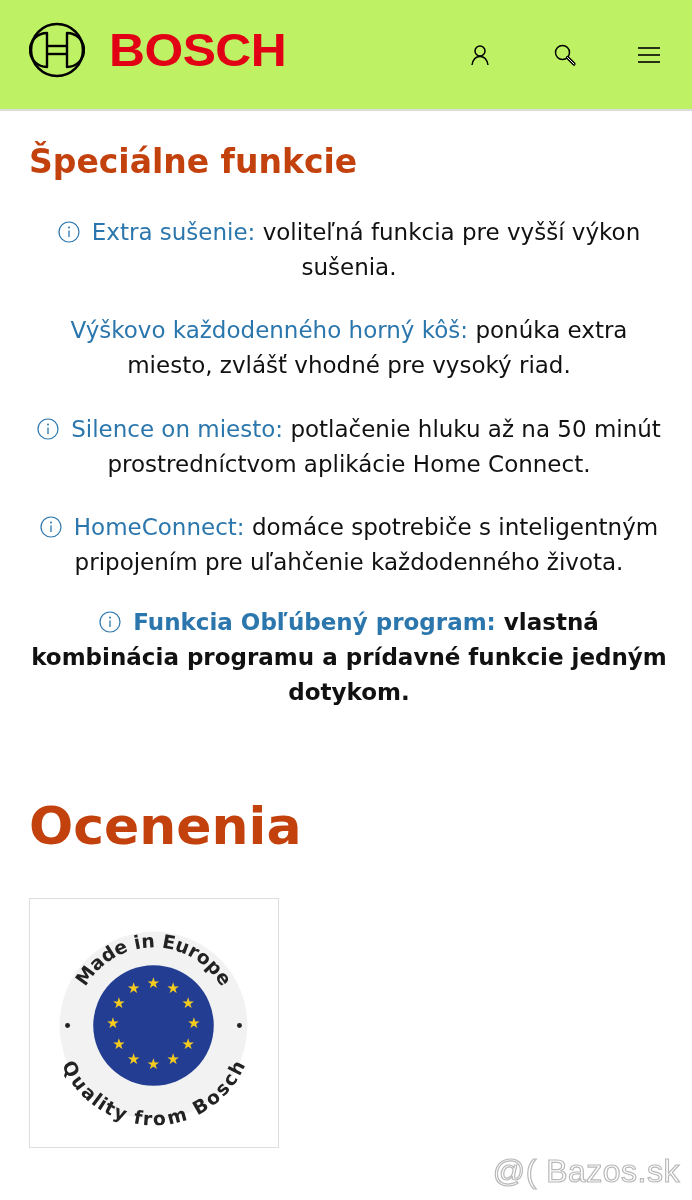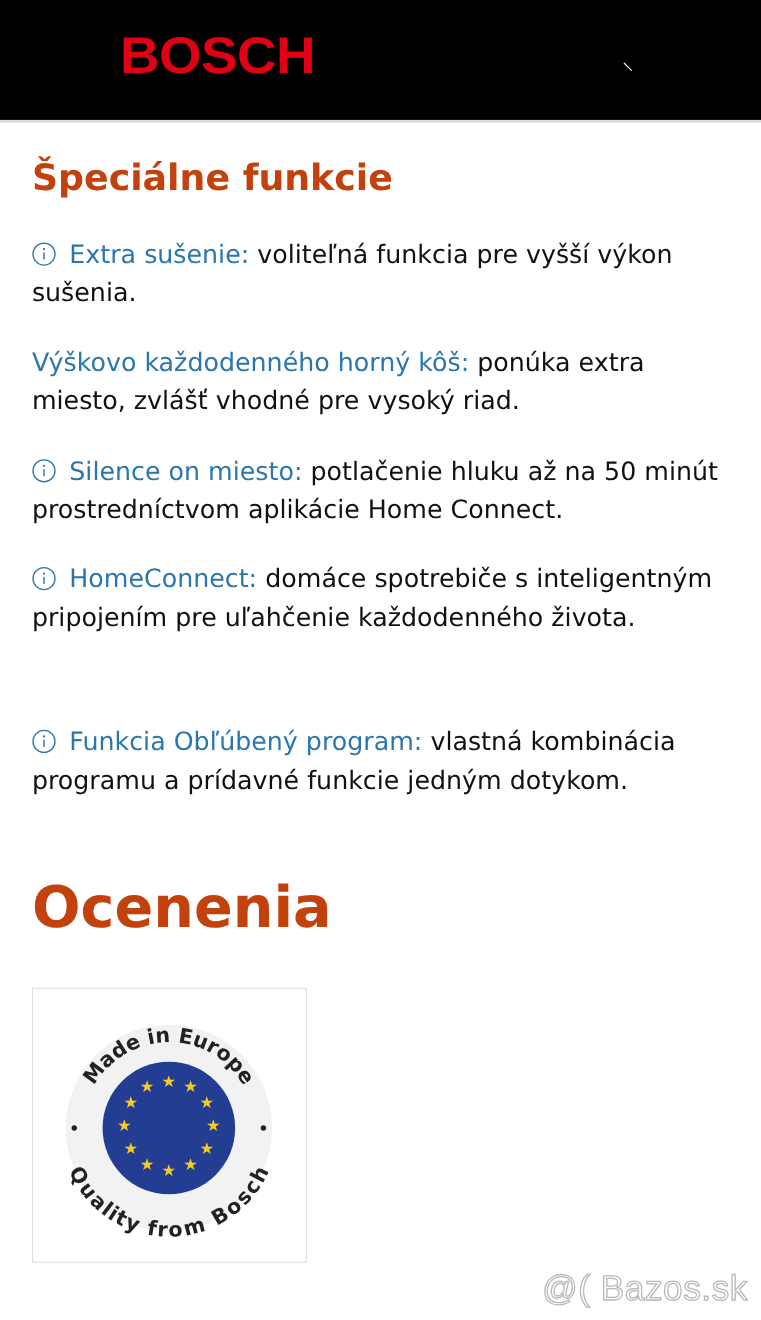"BOSCH" .header { background: #000000 -> #bef264 }
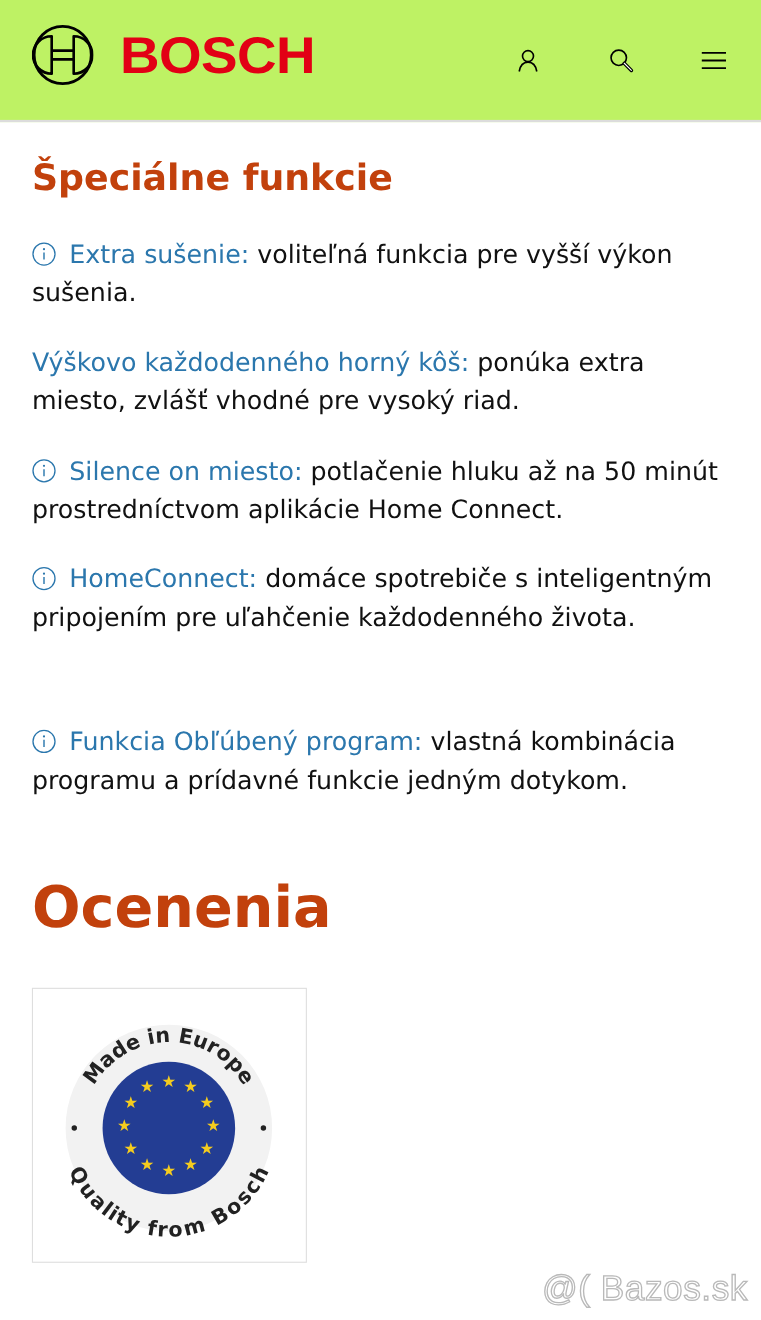"Extra sušenie: voliteľná funkcia pre" .feature { text-align: none -> center }
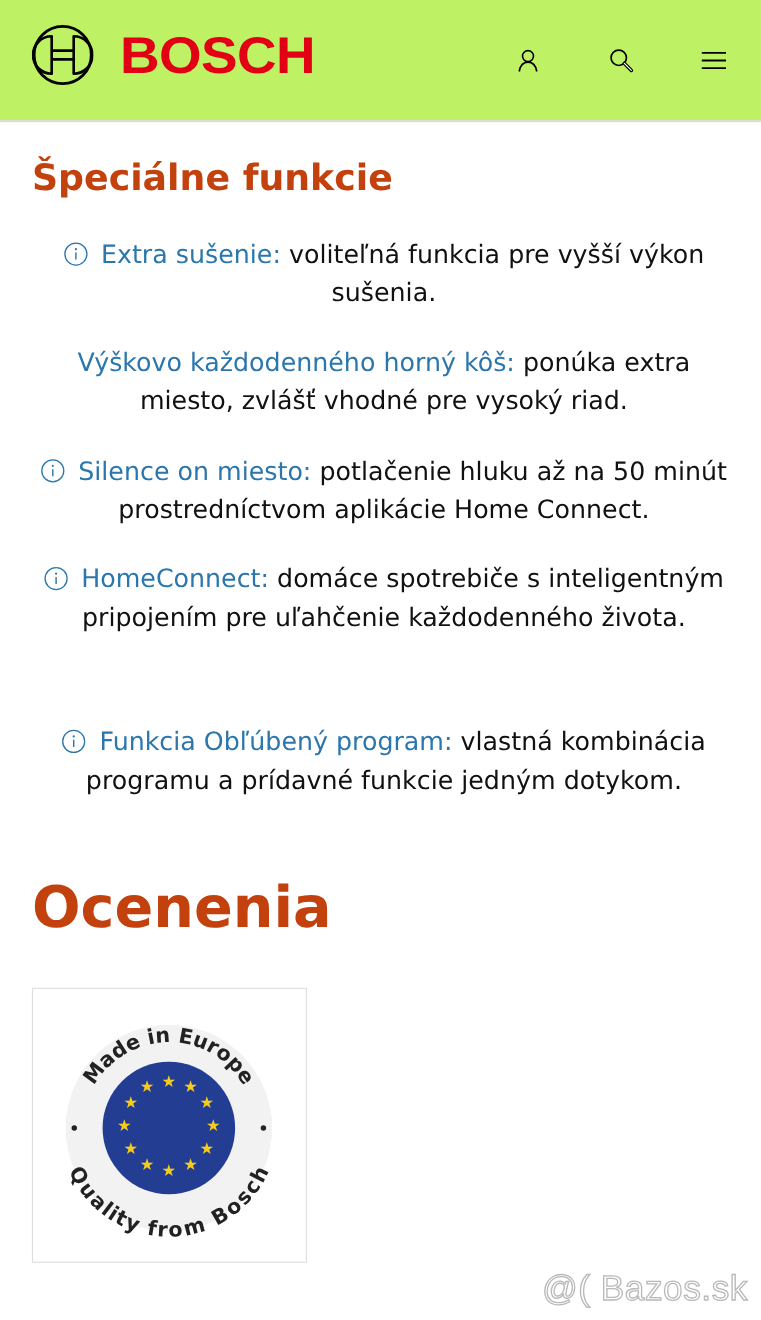"Funkcia Obľúbený program: vlastná" div.feature { font-weight: none -> bold; top: 658px -> 605px }
